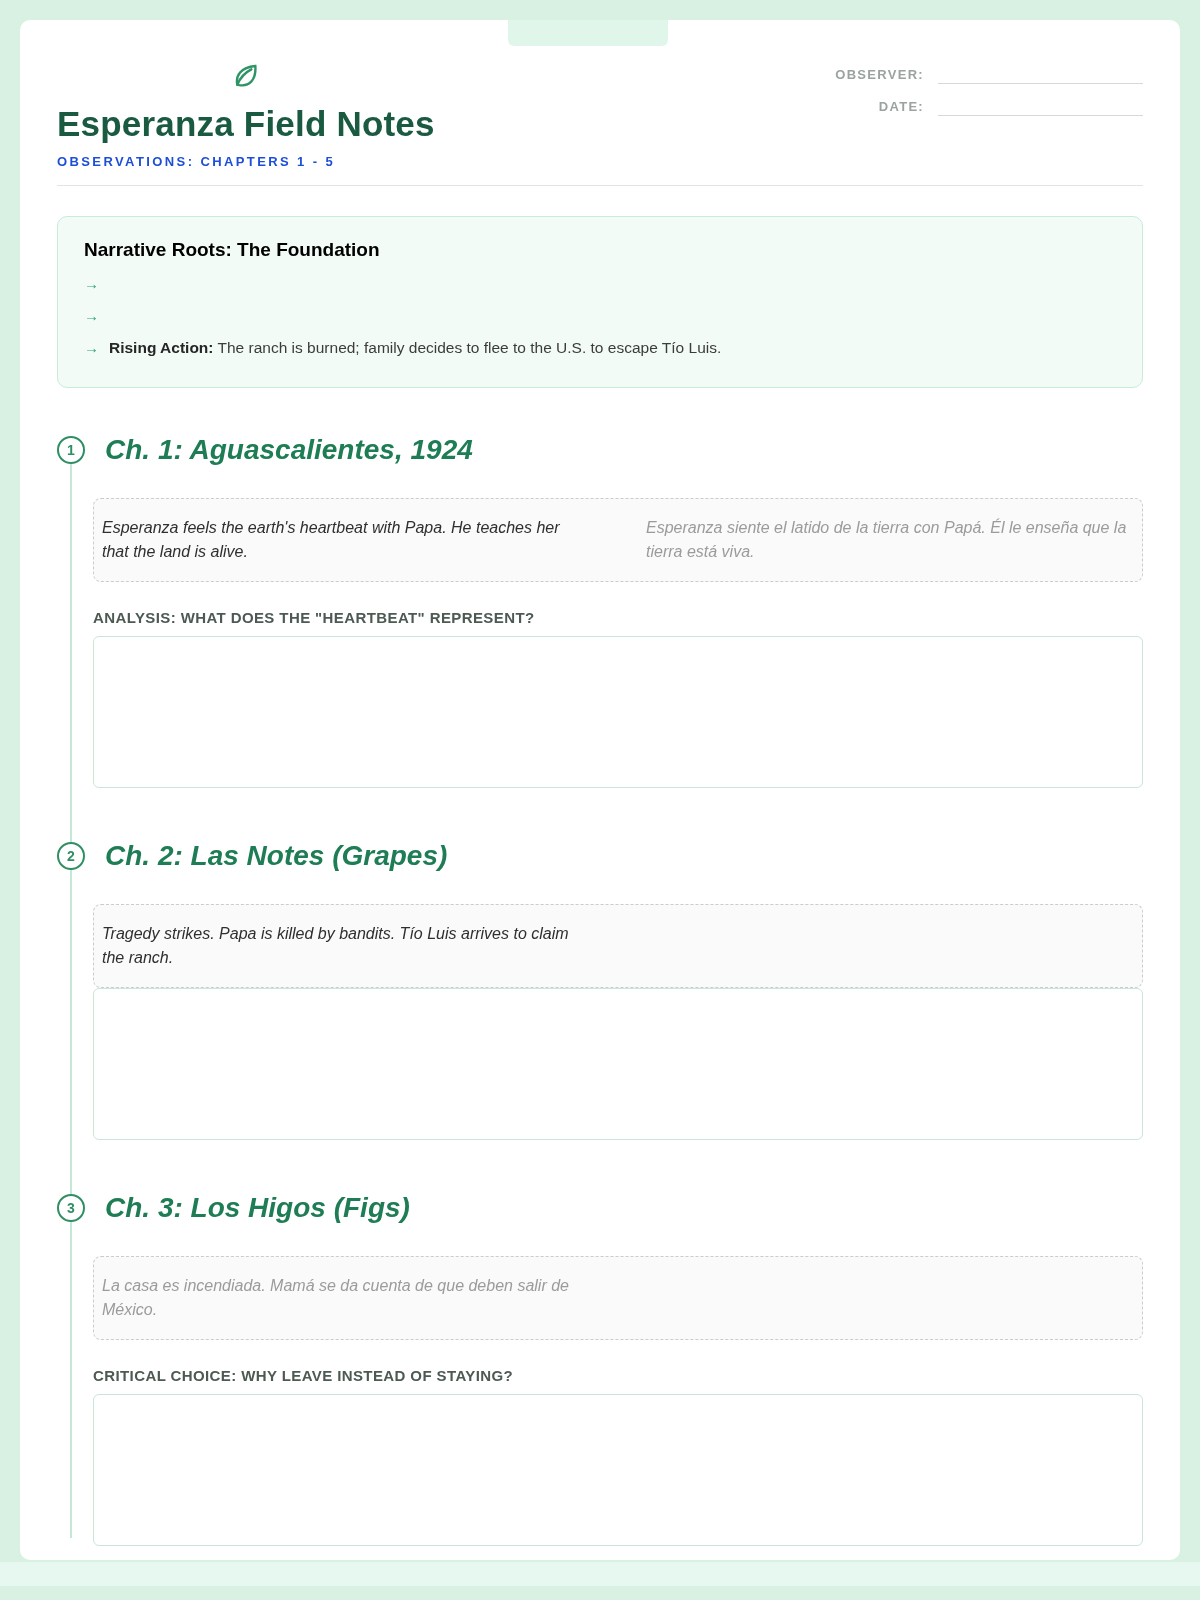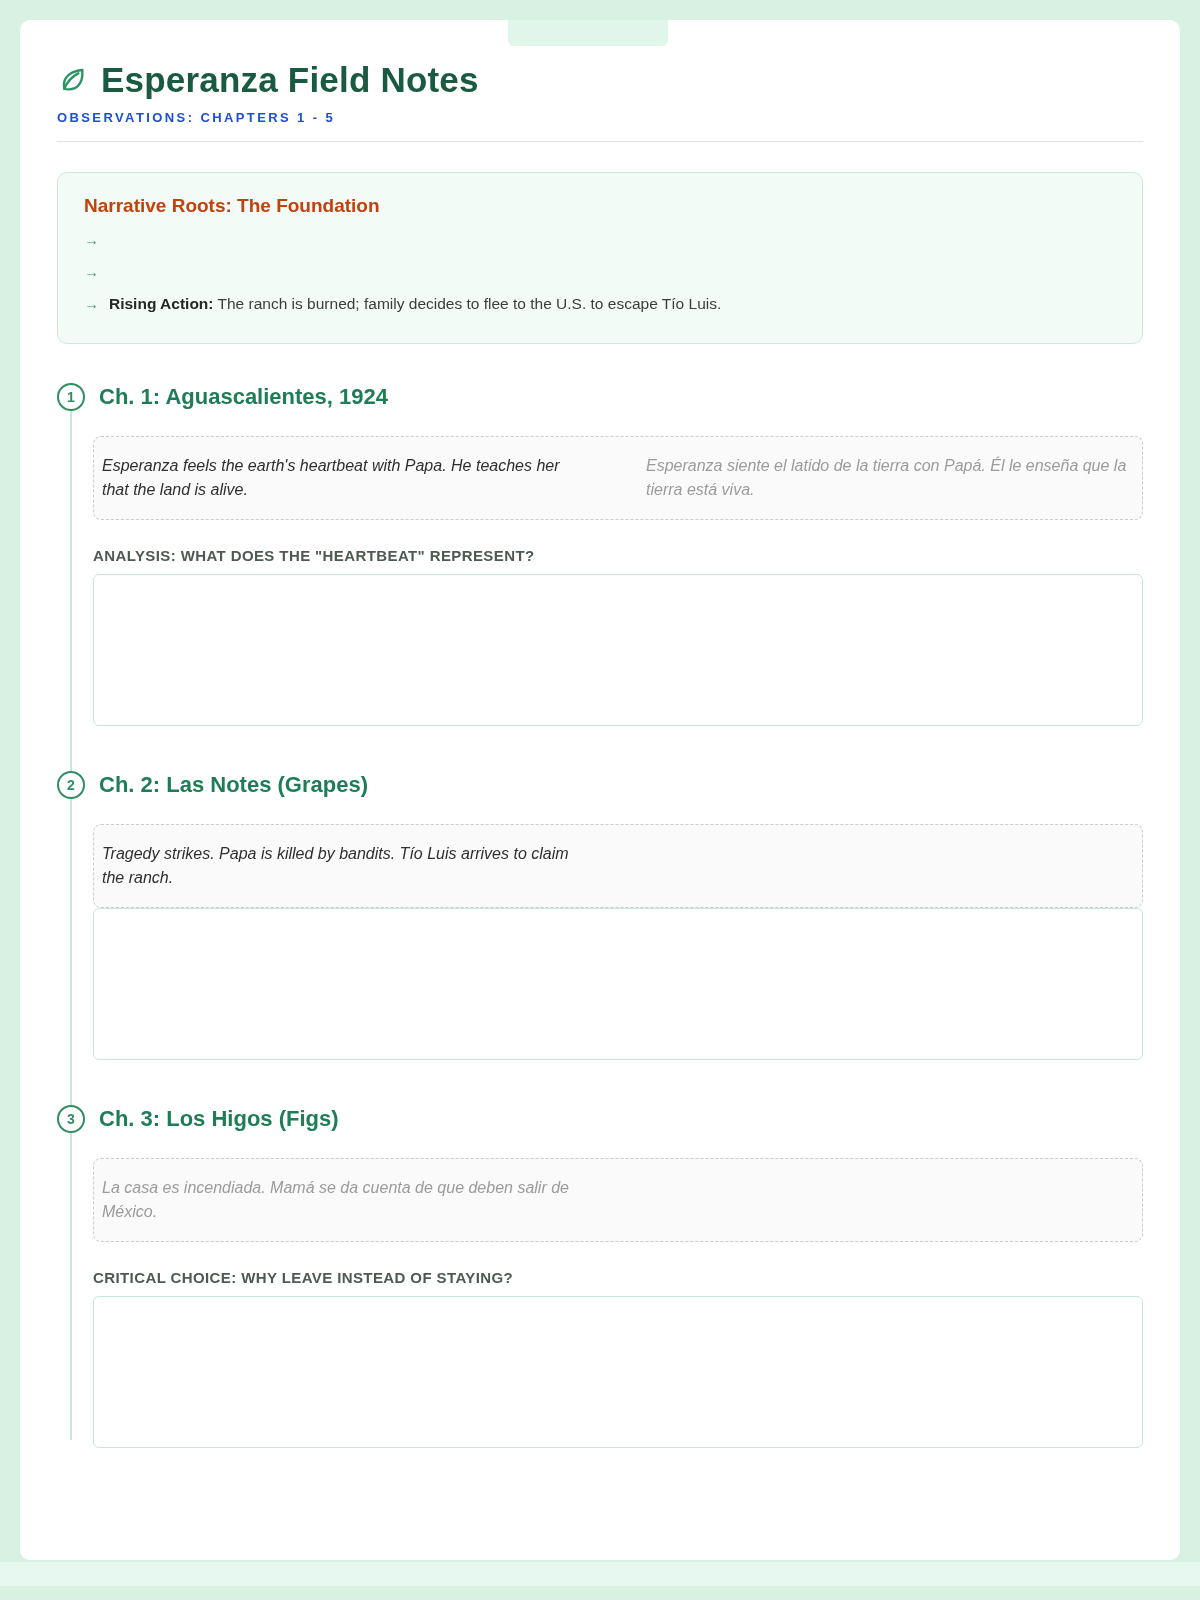"OBSERVER:" div.meta-fields { html: none -> <div> <div> <span>OBSERVER:</span> <input> </div> <div> <span>DATE:</span> <input> </div> </div> }
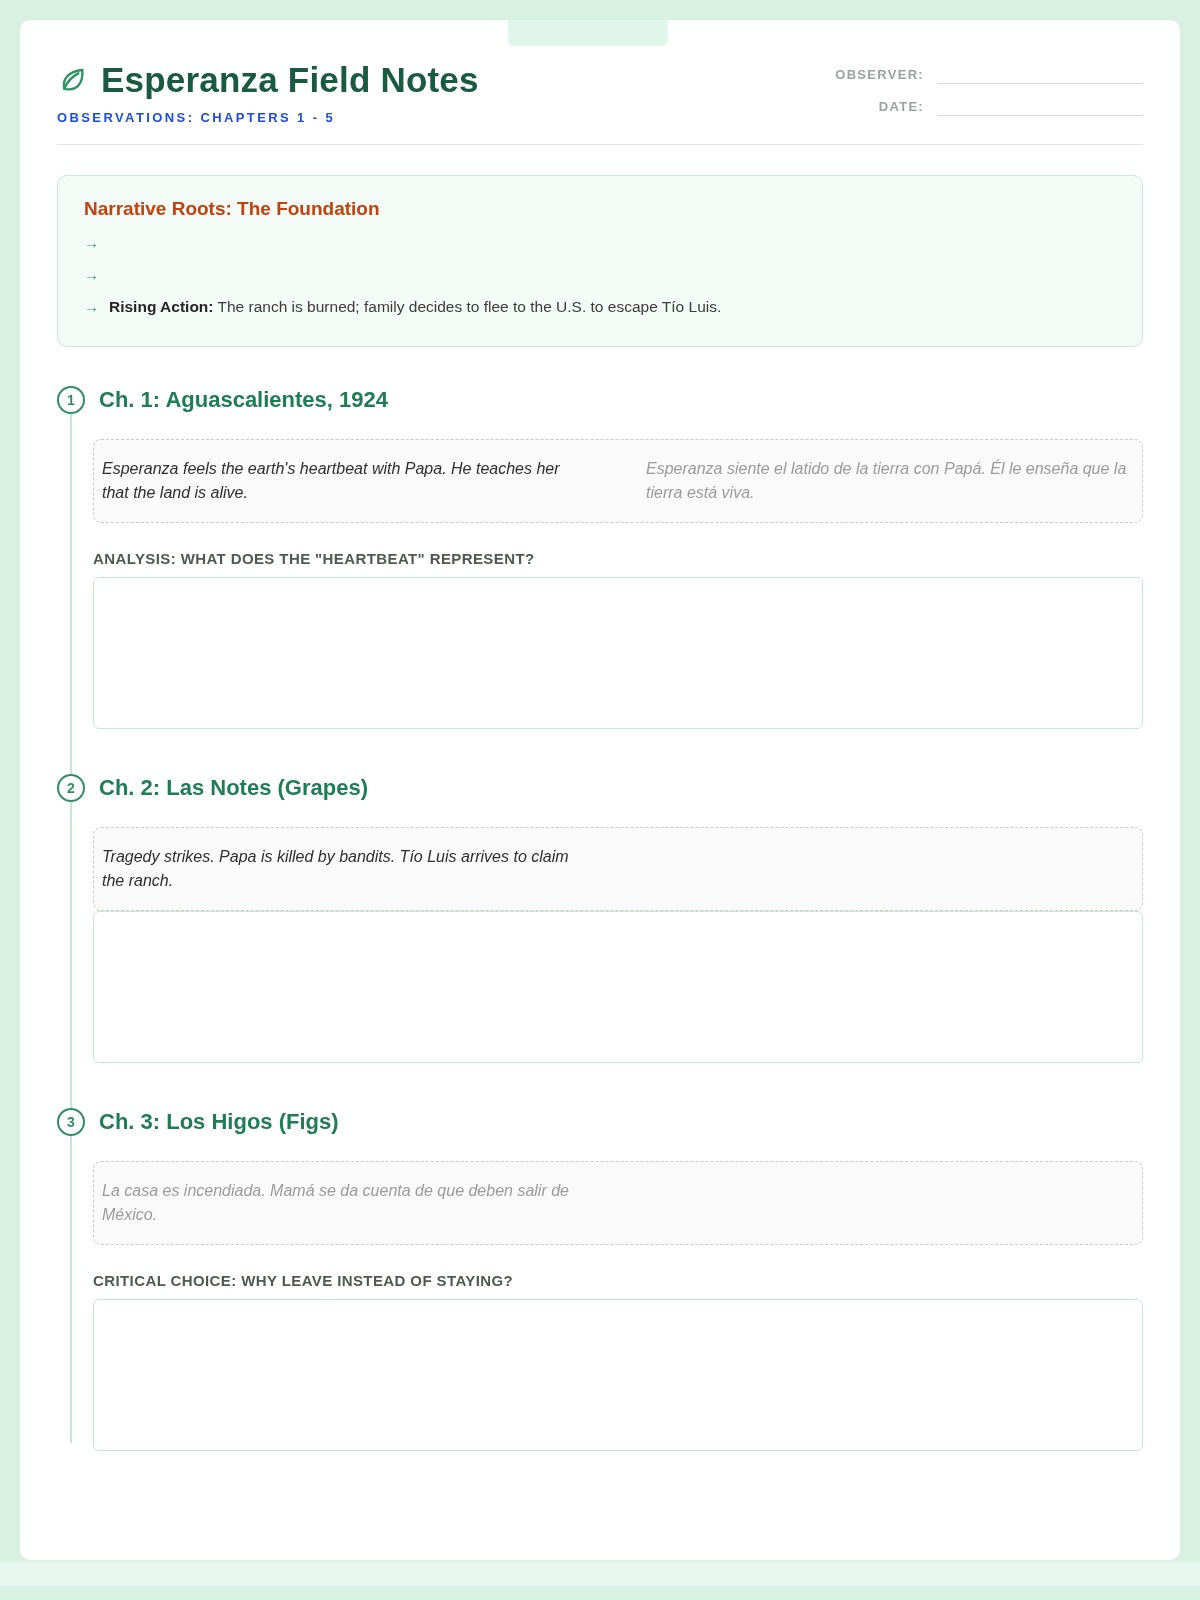"Esperanza Field Notes" .title-row { flex-direction: none -> column }
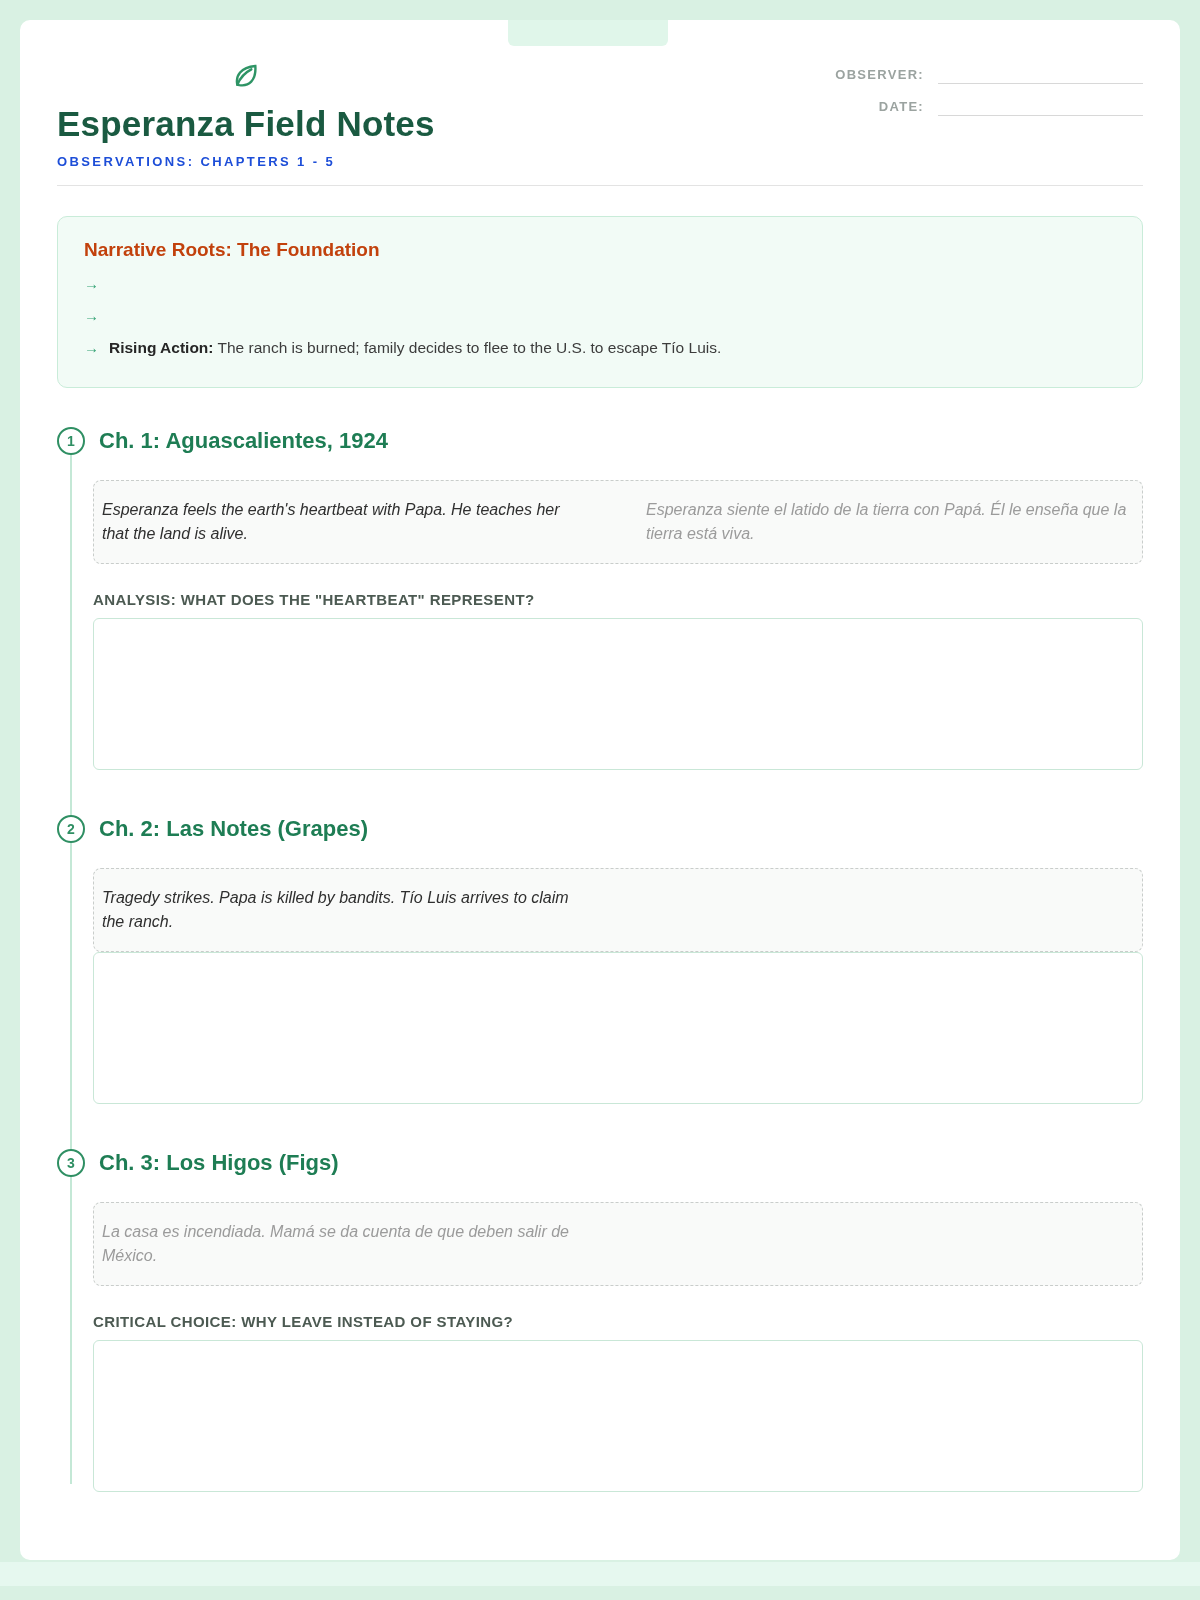"Narrative Roots: The Foundation" .foundation-title { color: #c2410c -> #000000 }
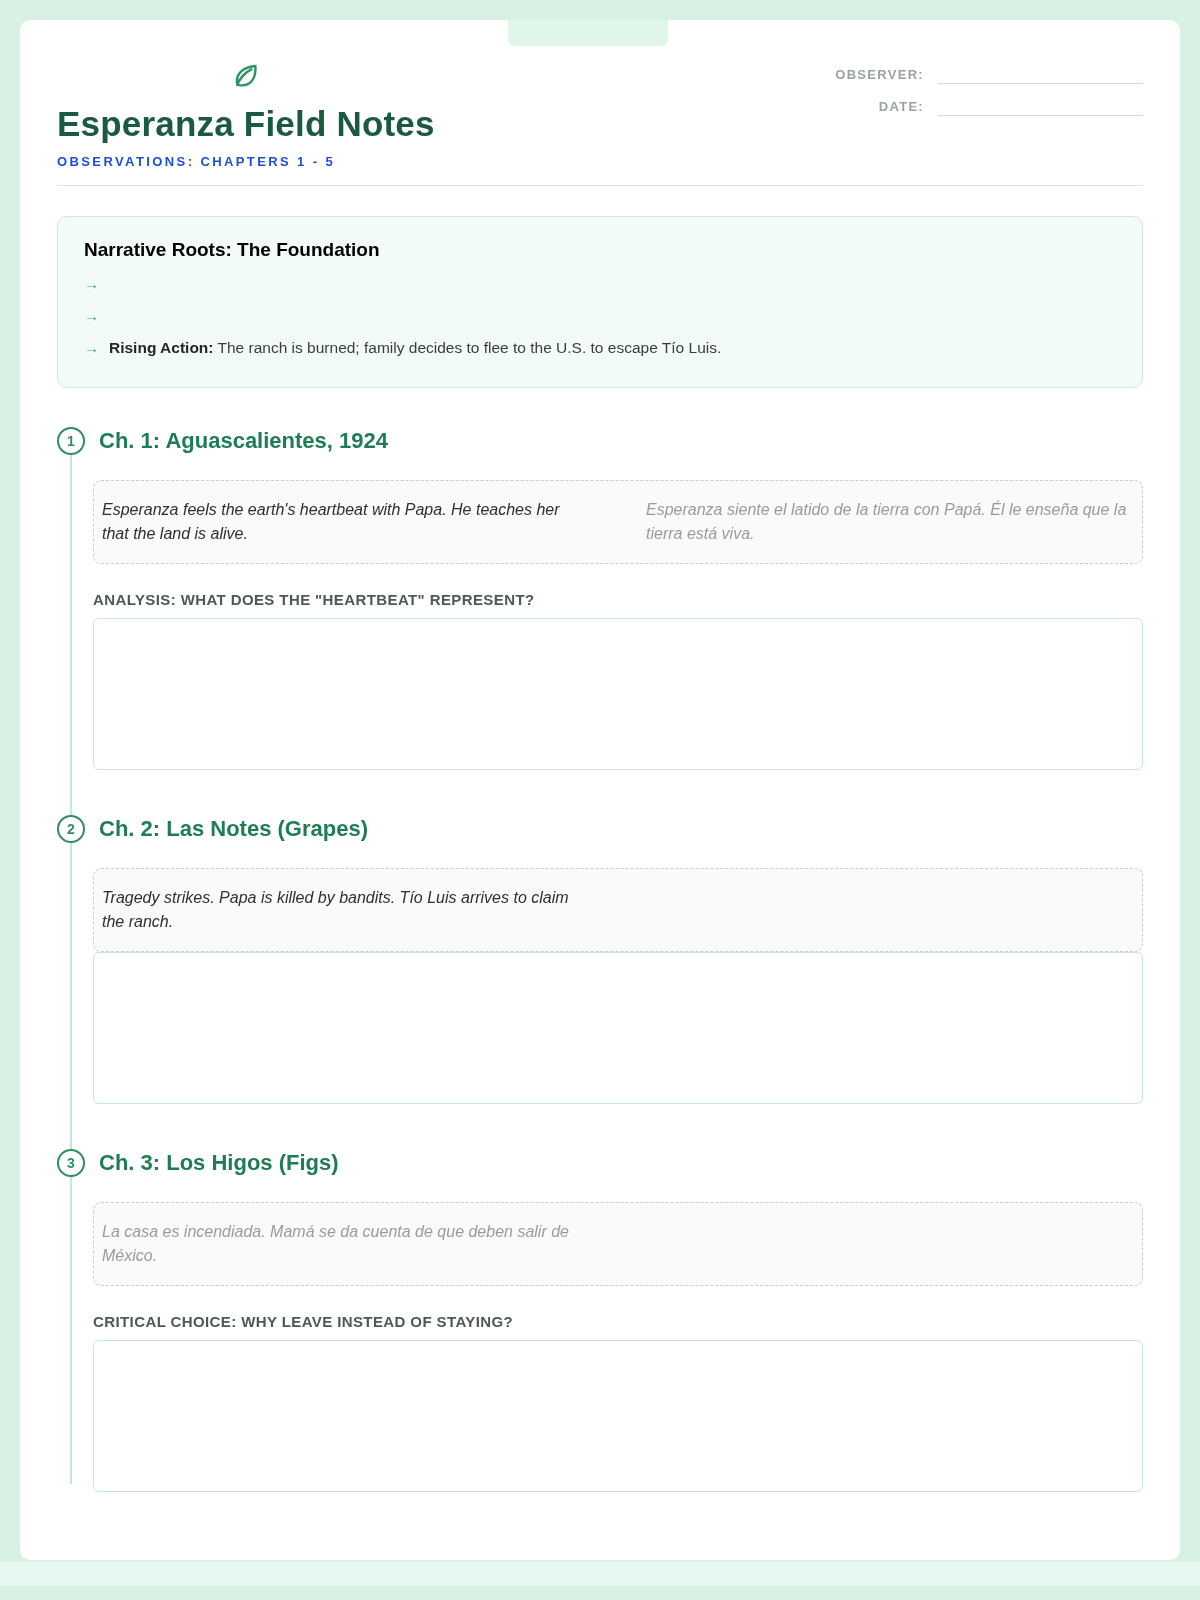"Ch. 1: Aguascalientes, 1924" .chapter-title { font-size: 22px -> 28px; font-style: none -> italic; margin: 2px -> 8px }
